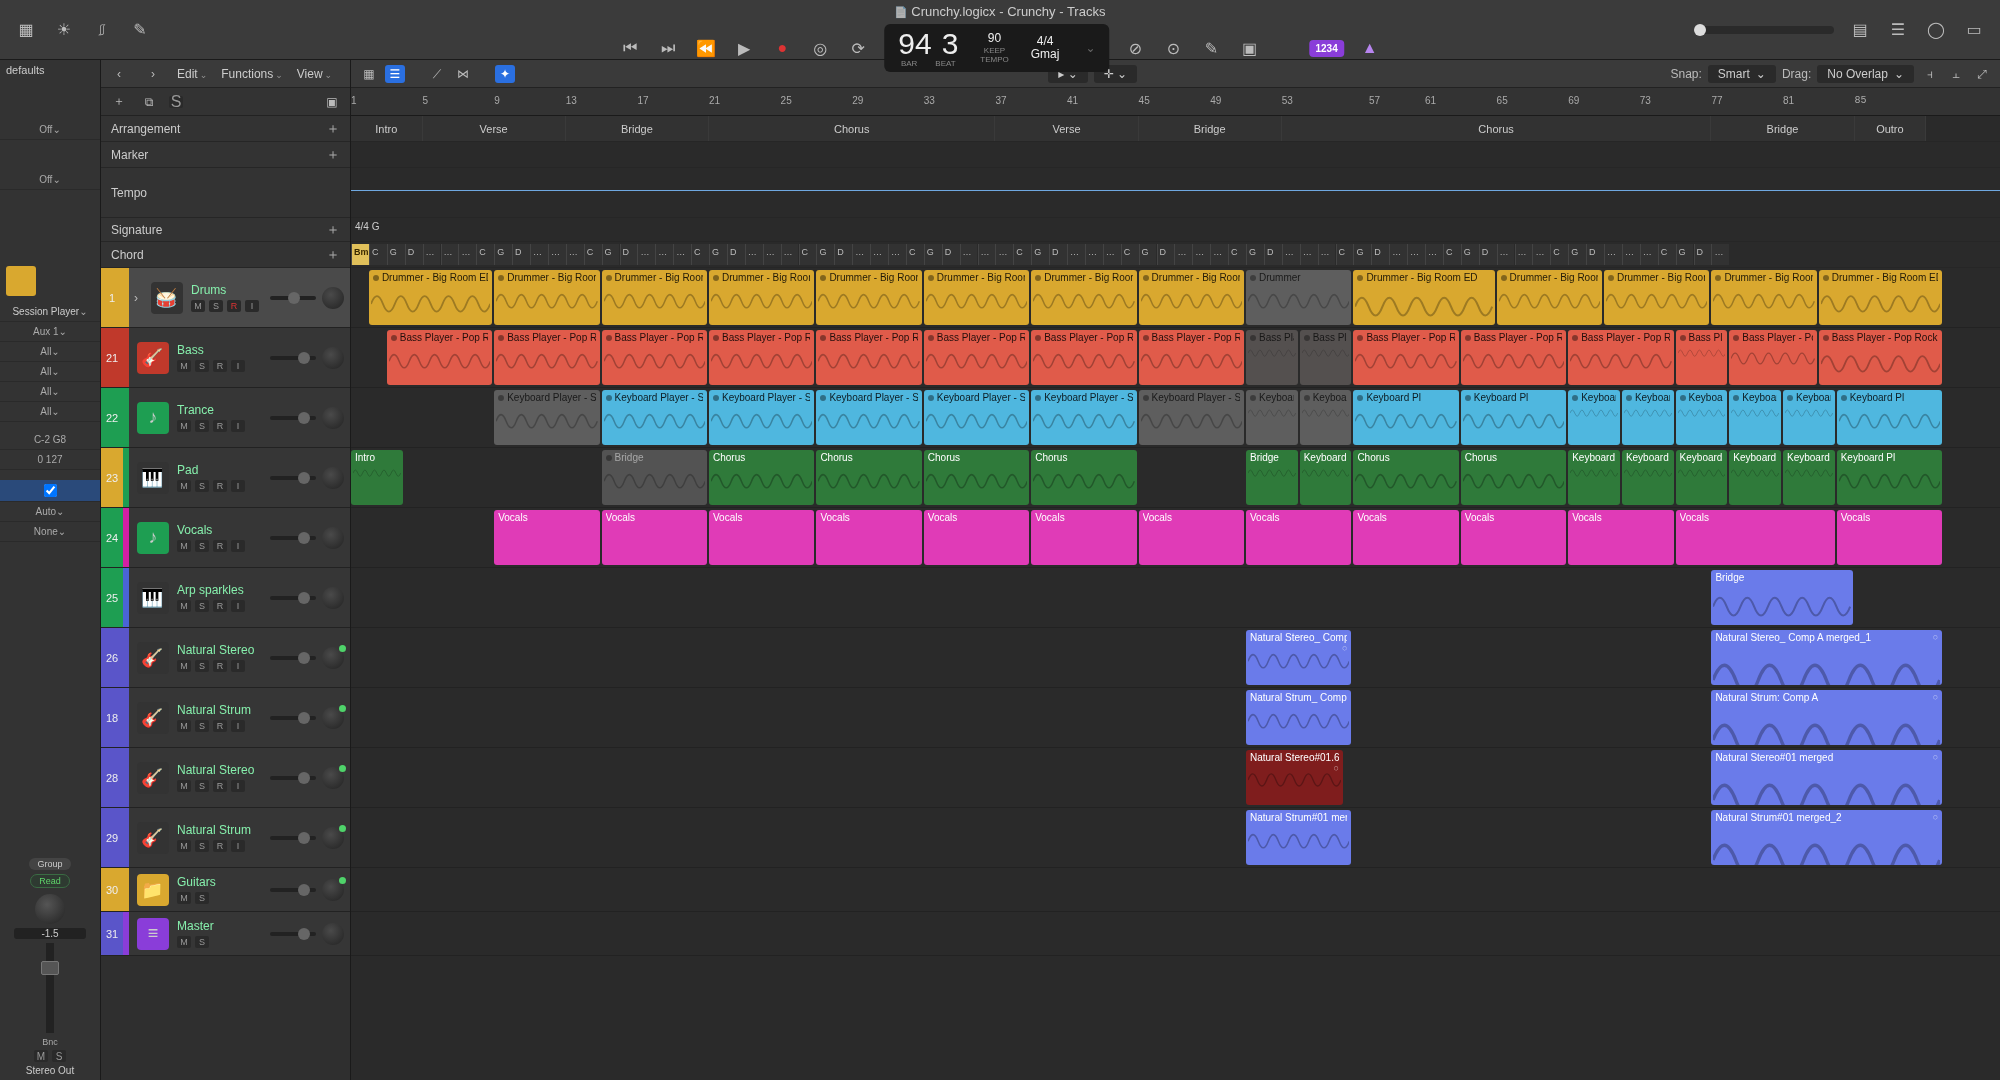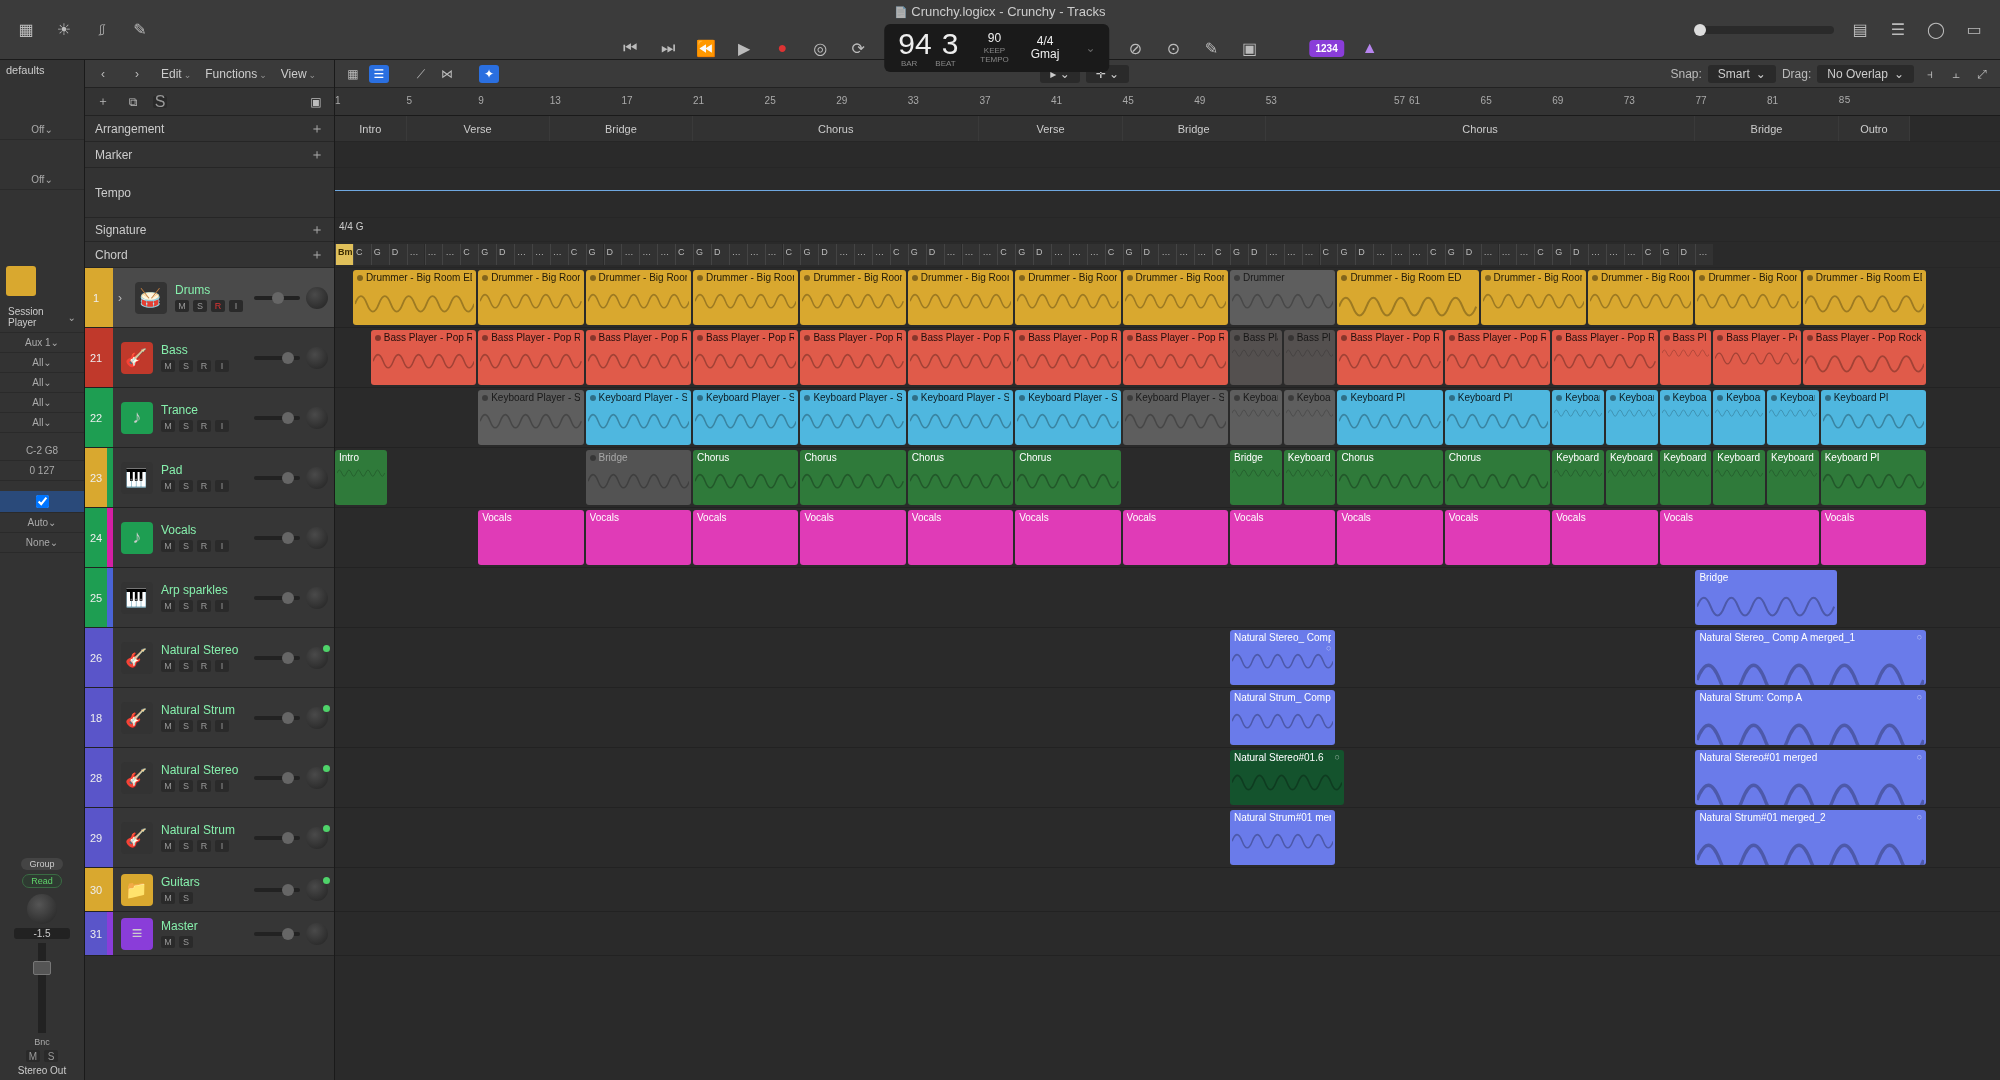"defaults" .inspector { width: 85px -> 101px }
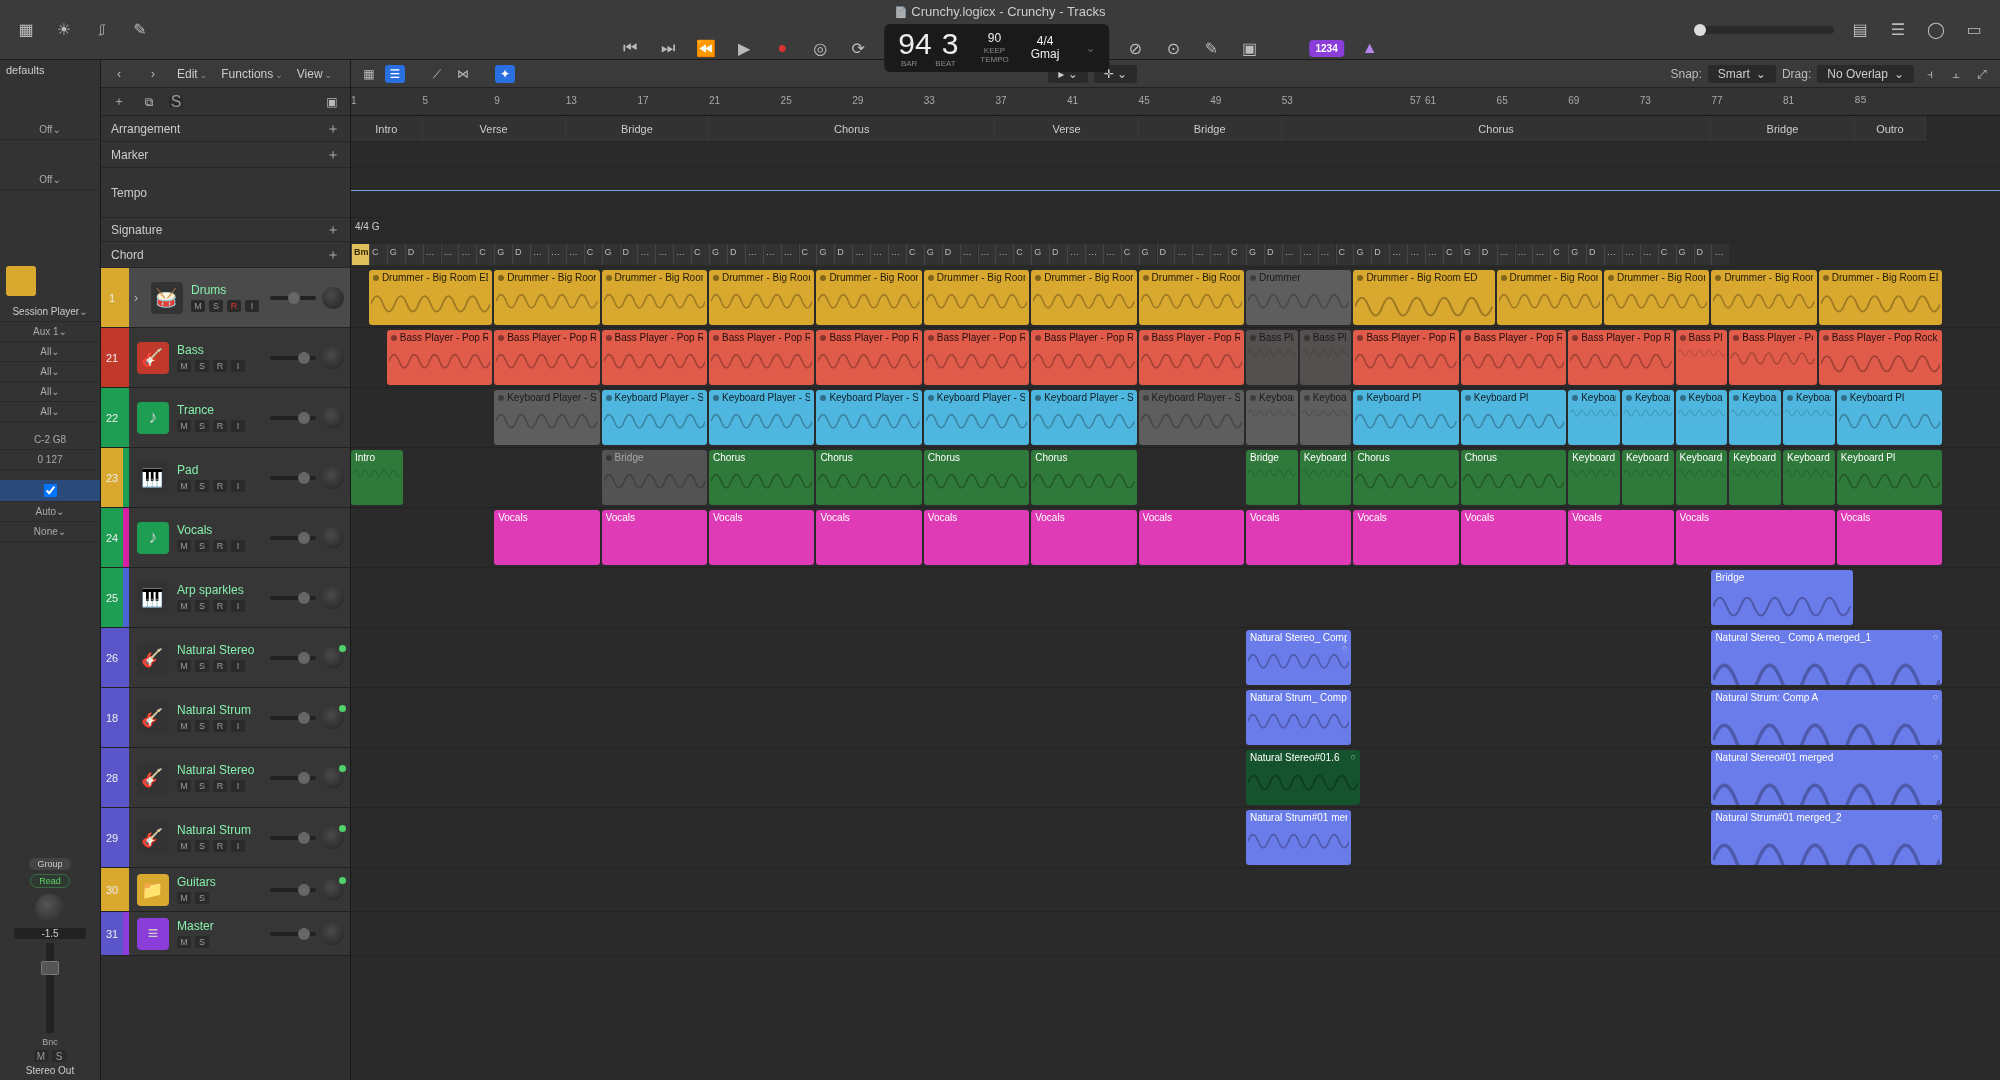"57" span { left: 1059px -> 1018px }
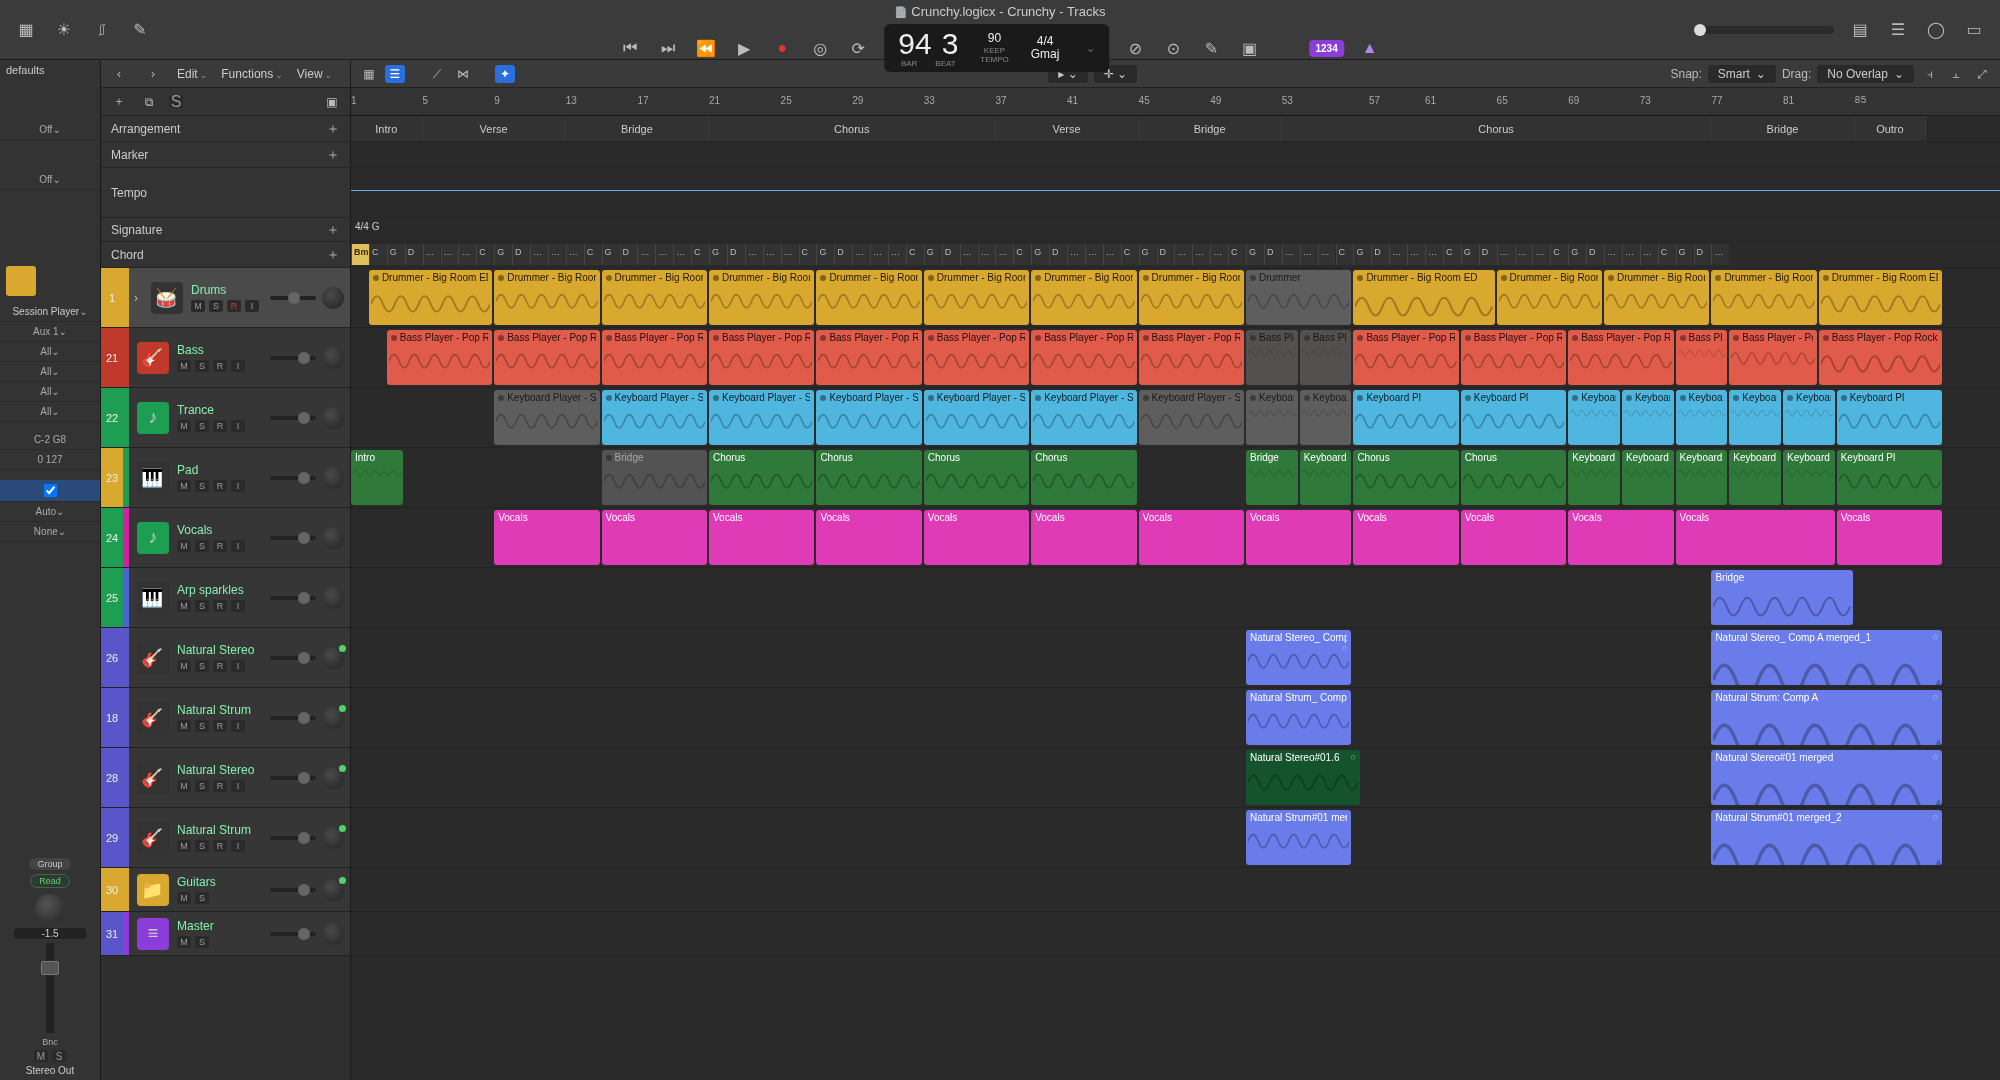"Natural Stereo#01.6" div.region { background: #14532d -> #7f1d1d; width: 114px -> 97px }
